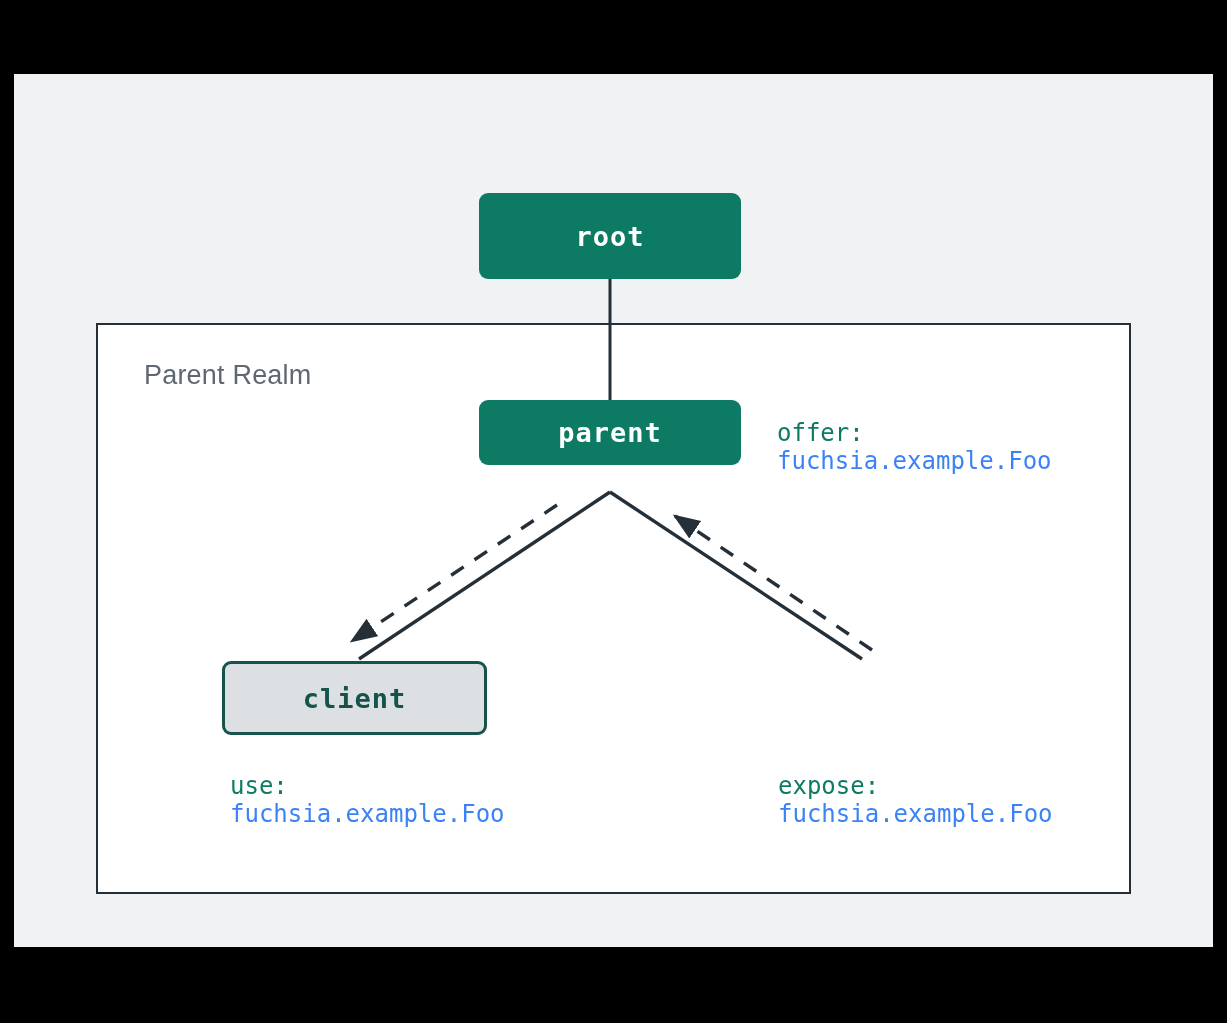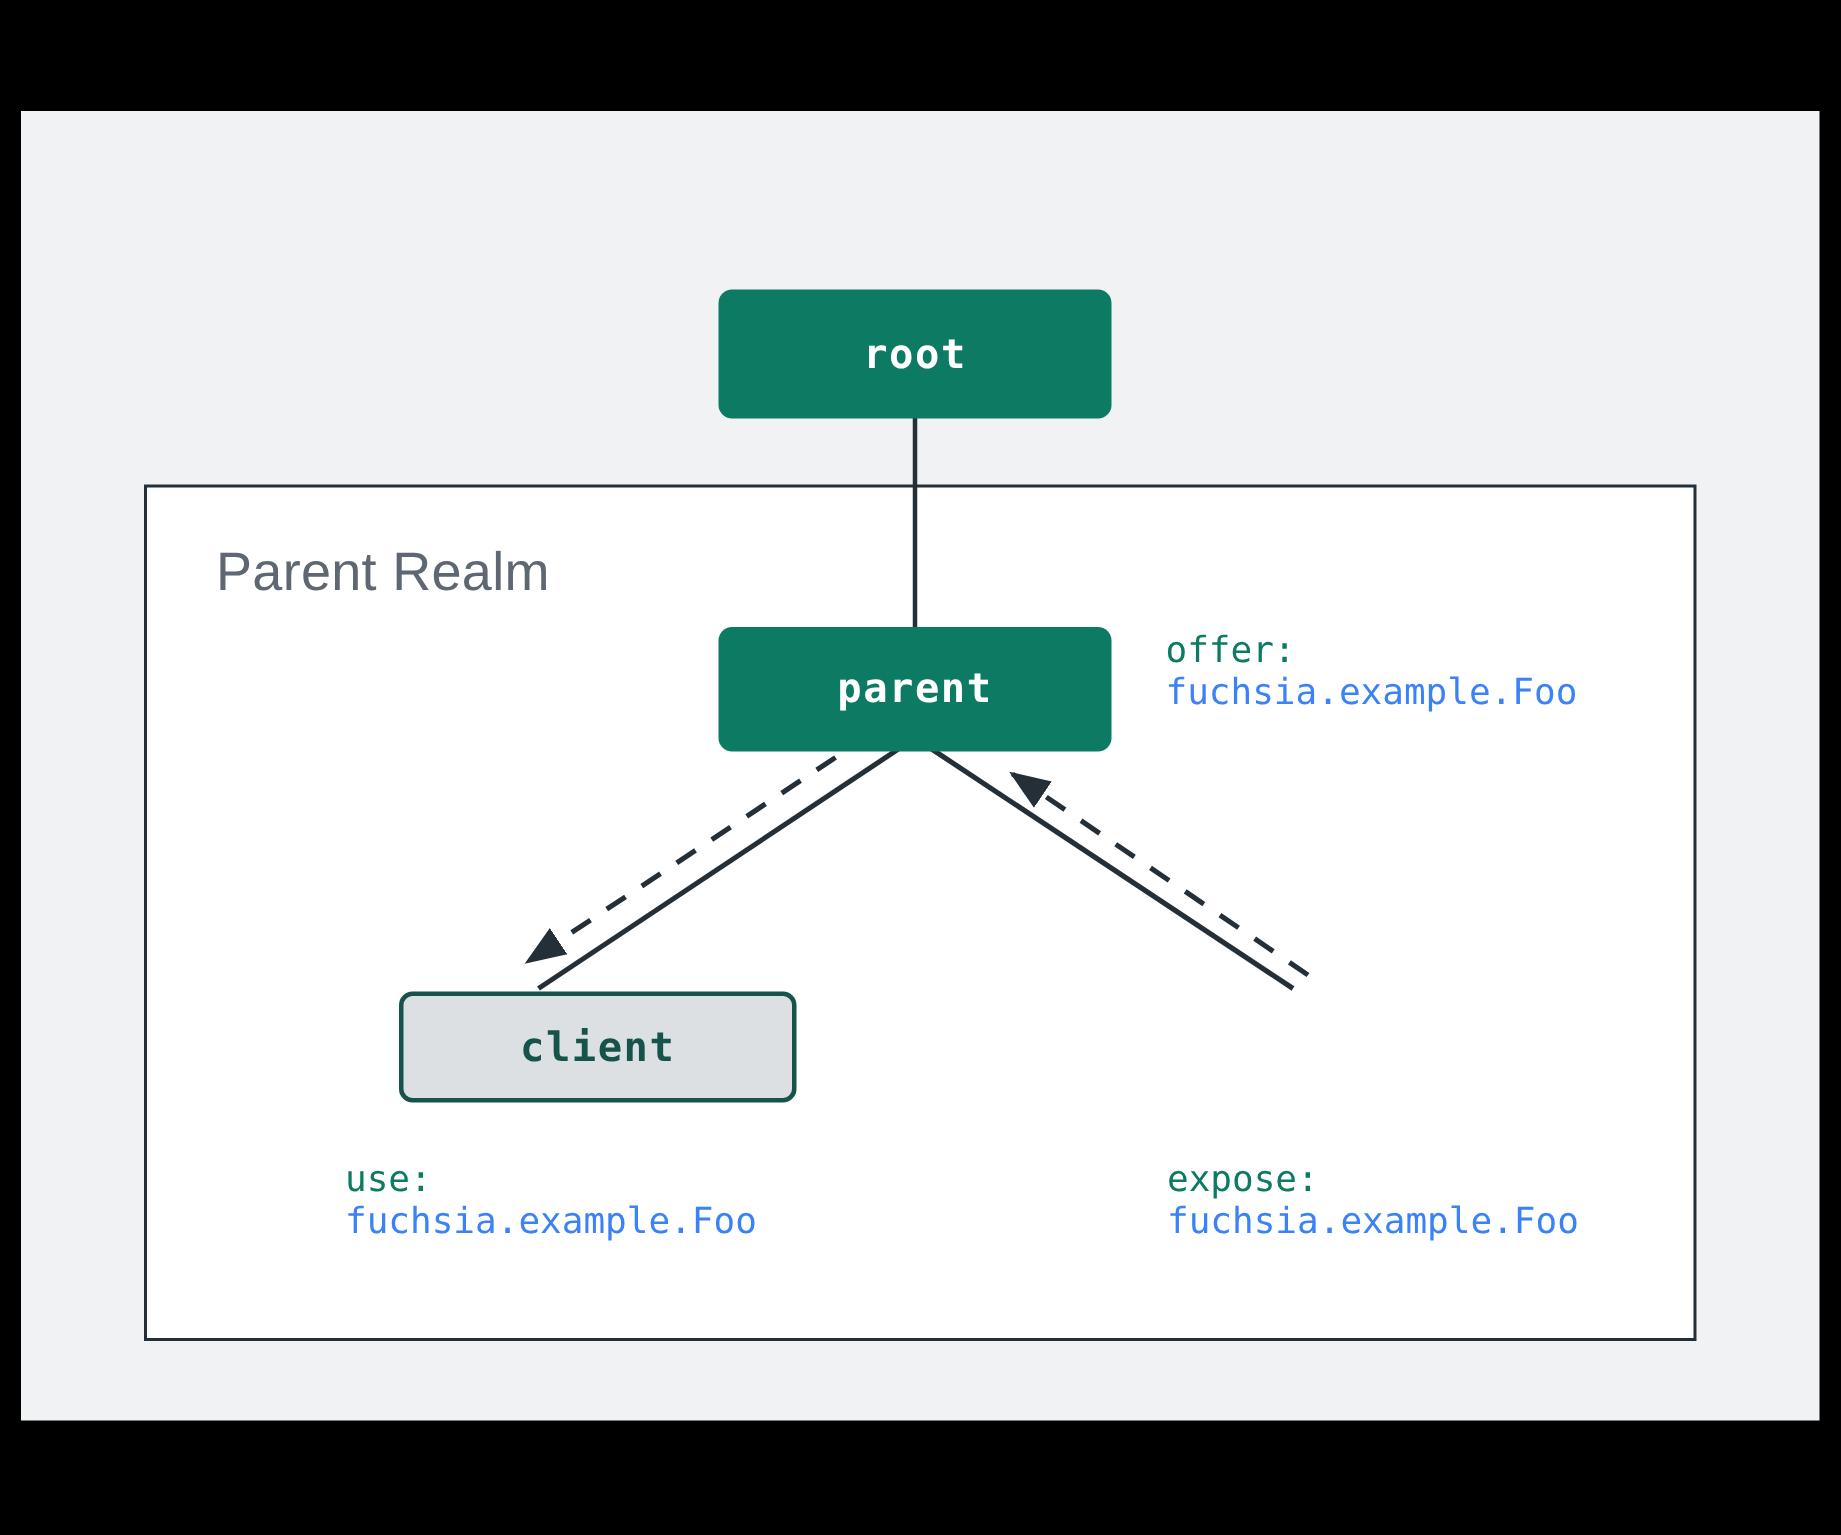"Parent Realm" #realm-label { font-size: 36px -> 27px }
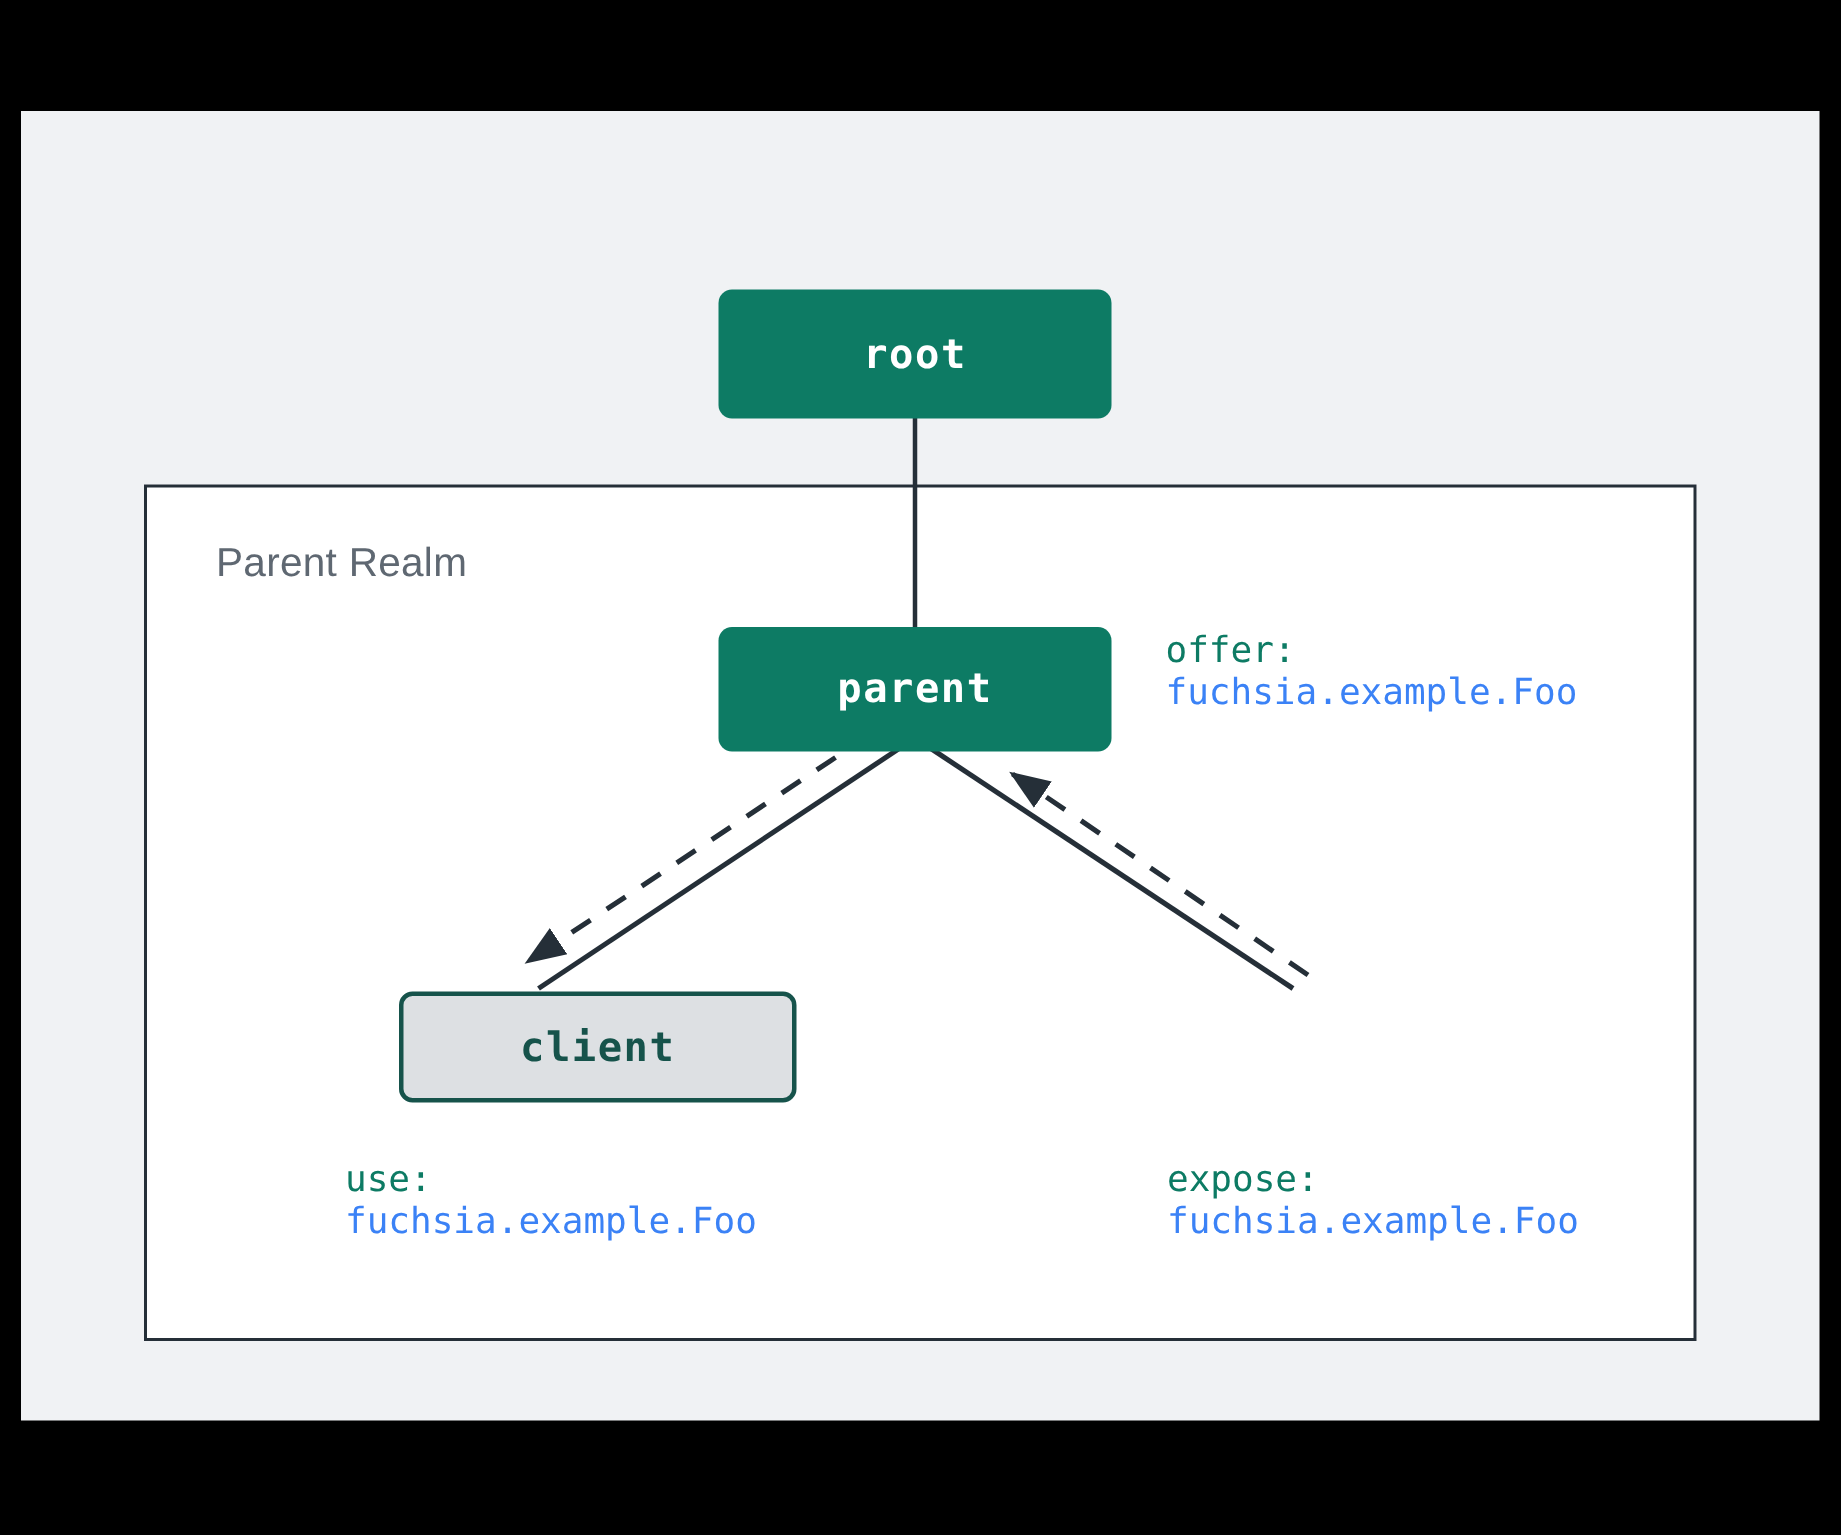"parent" #node-parent { height: 83px -> 65px; top: 418px -> 400px }
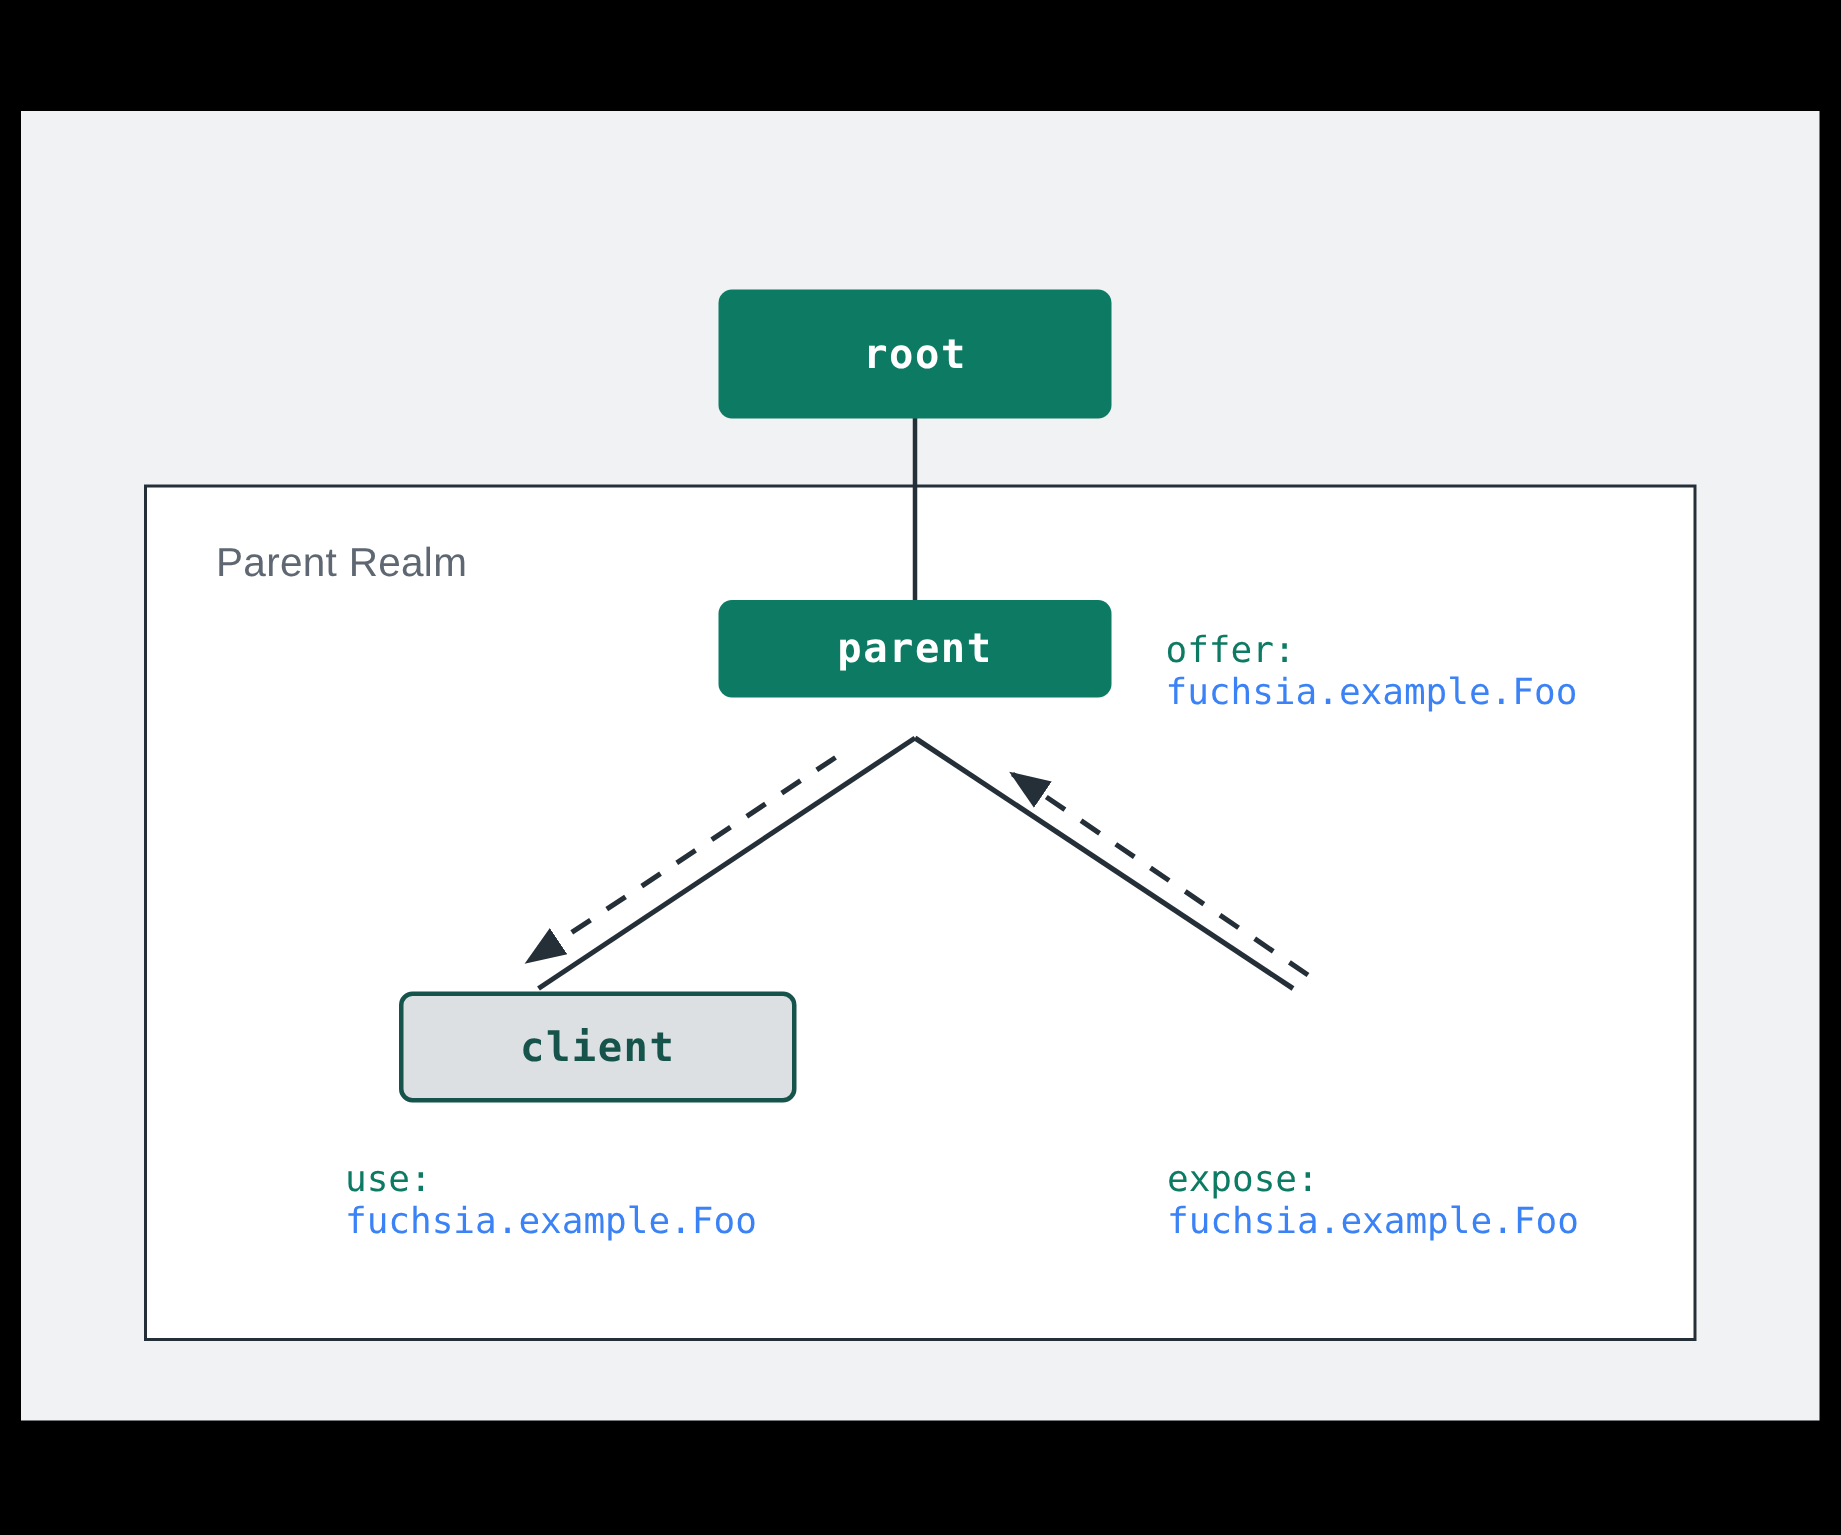"client" .node.outlined { margin-left: 44px -> none }
